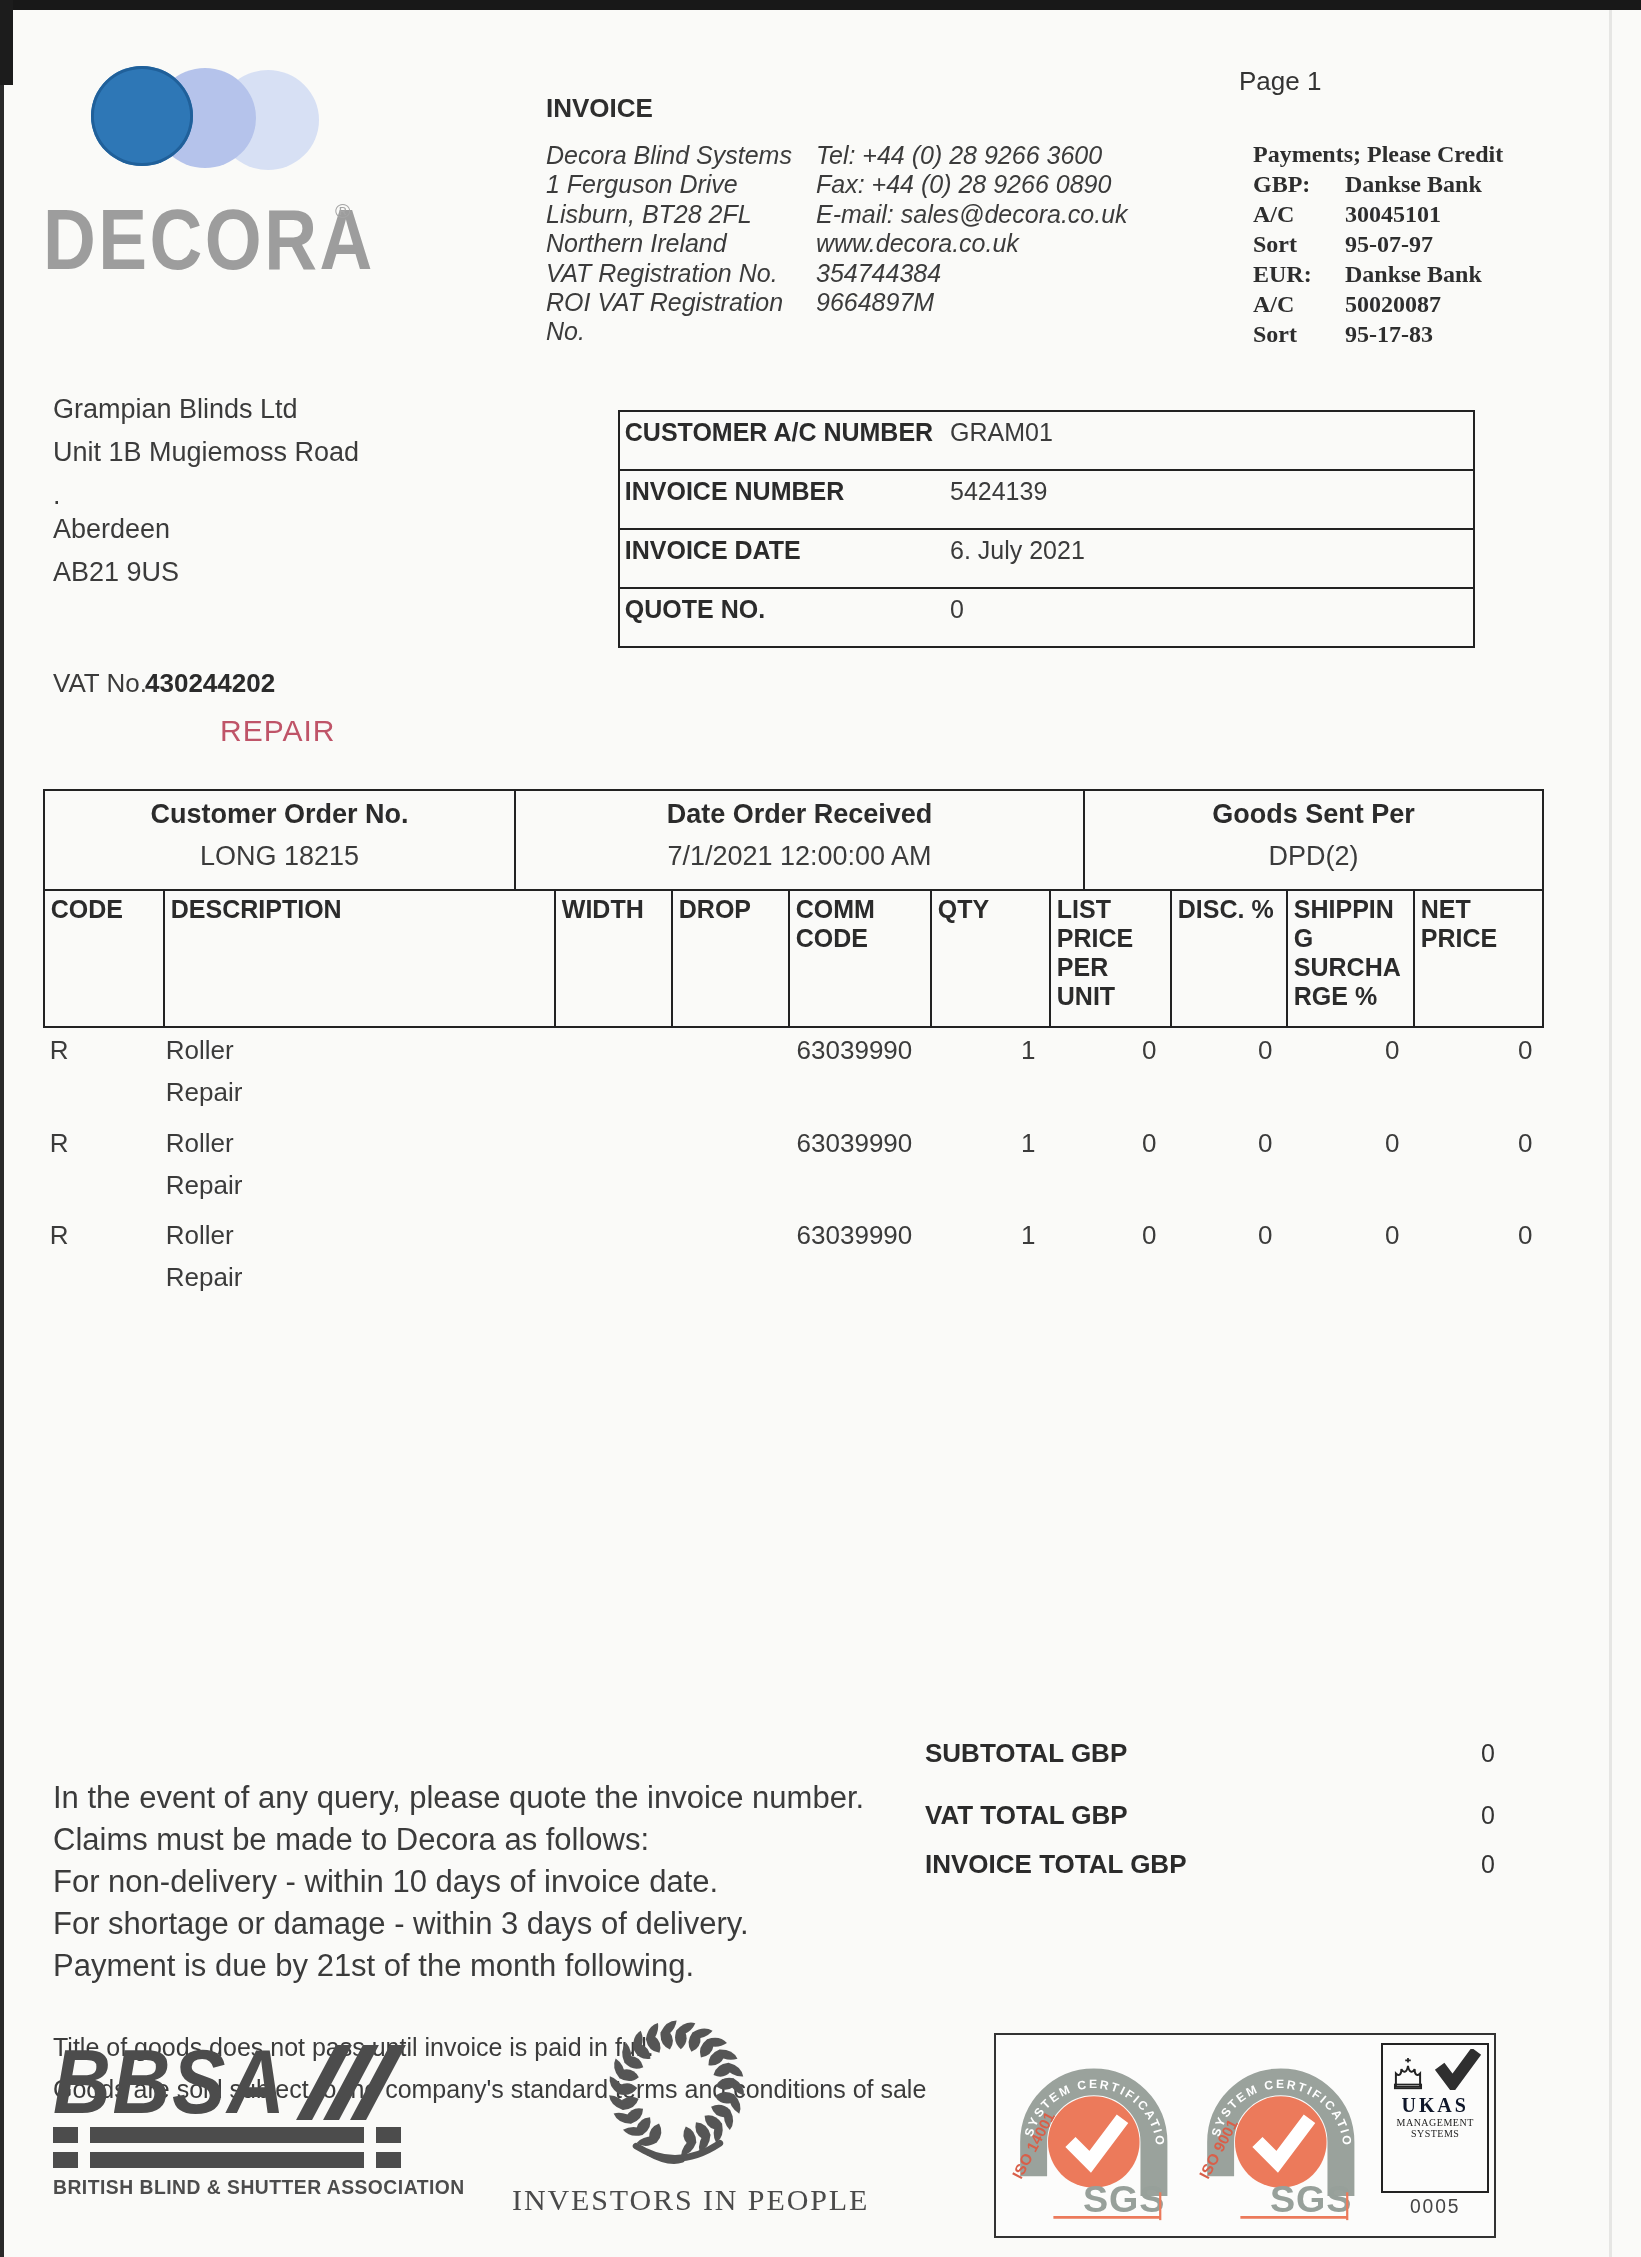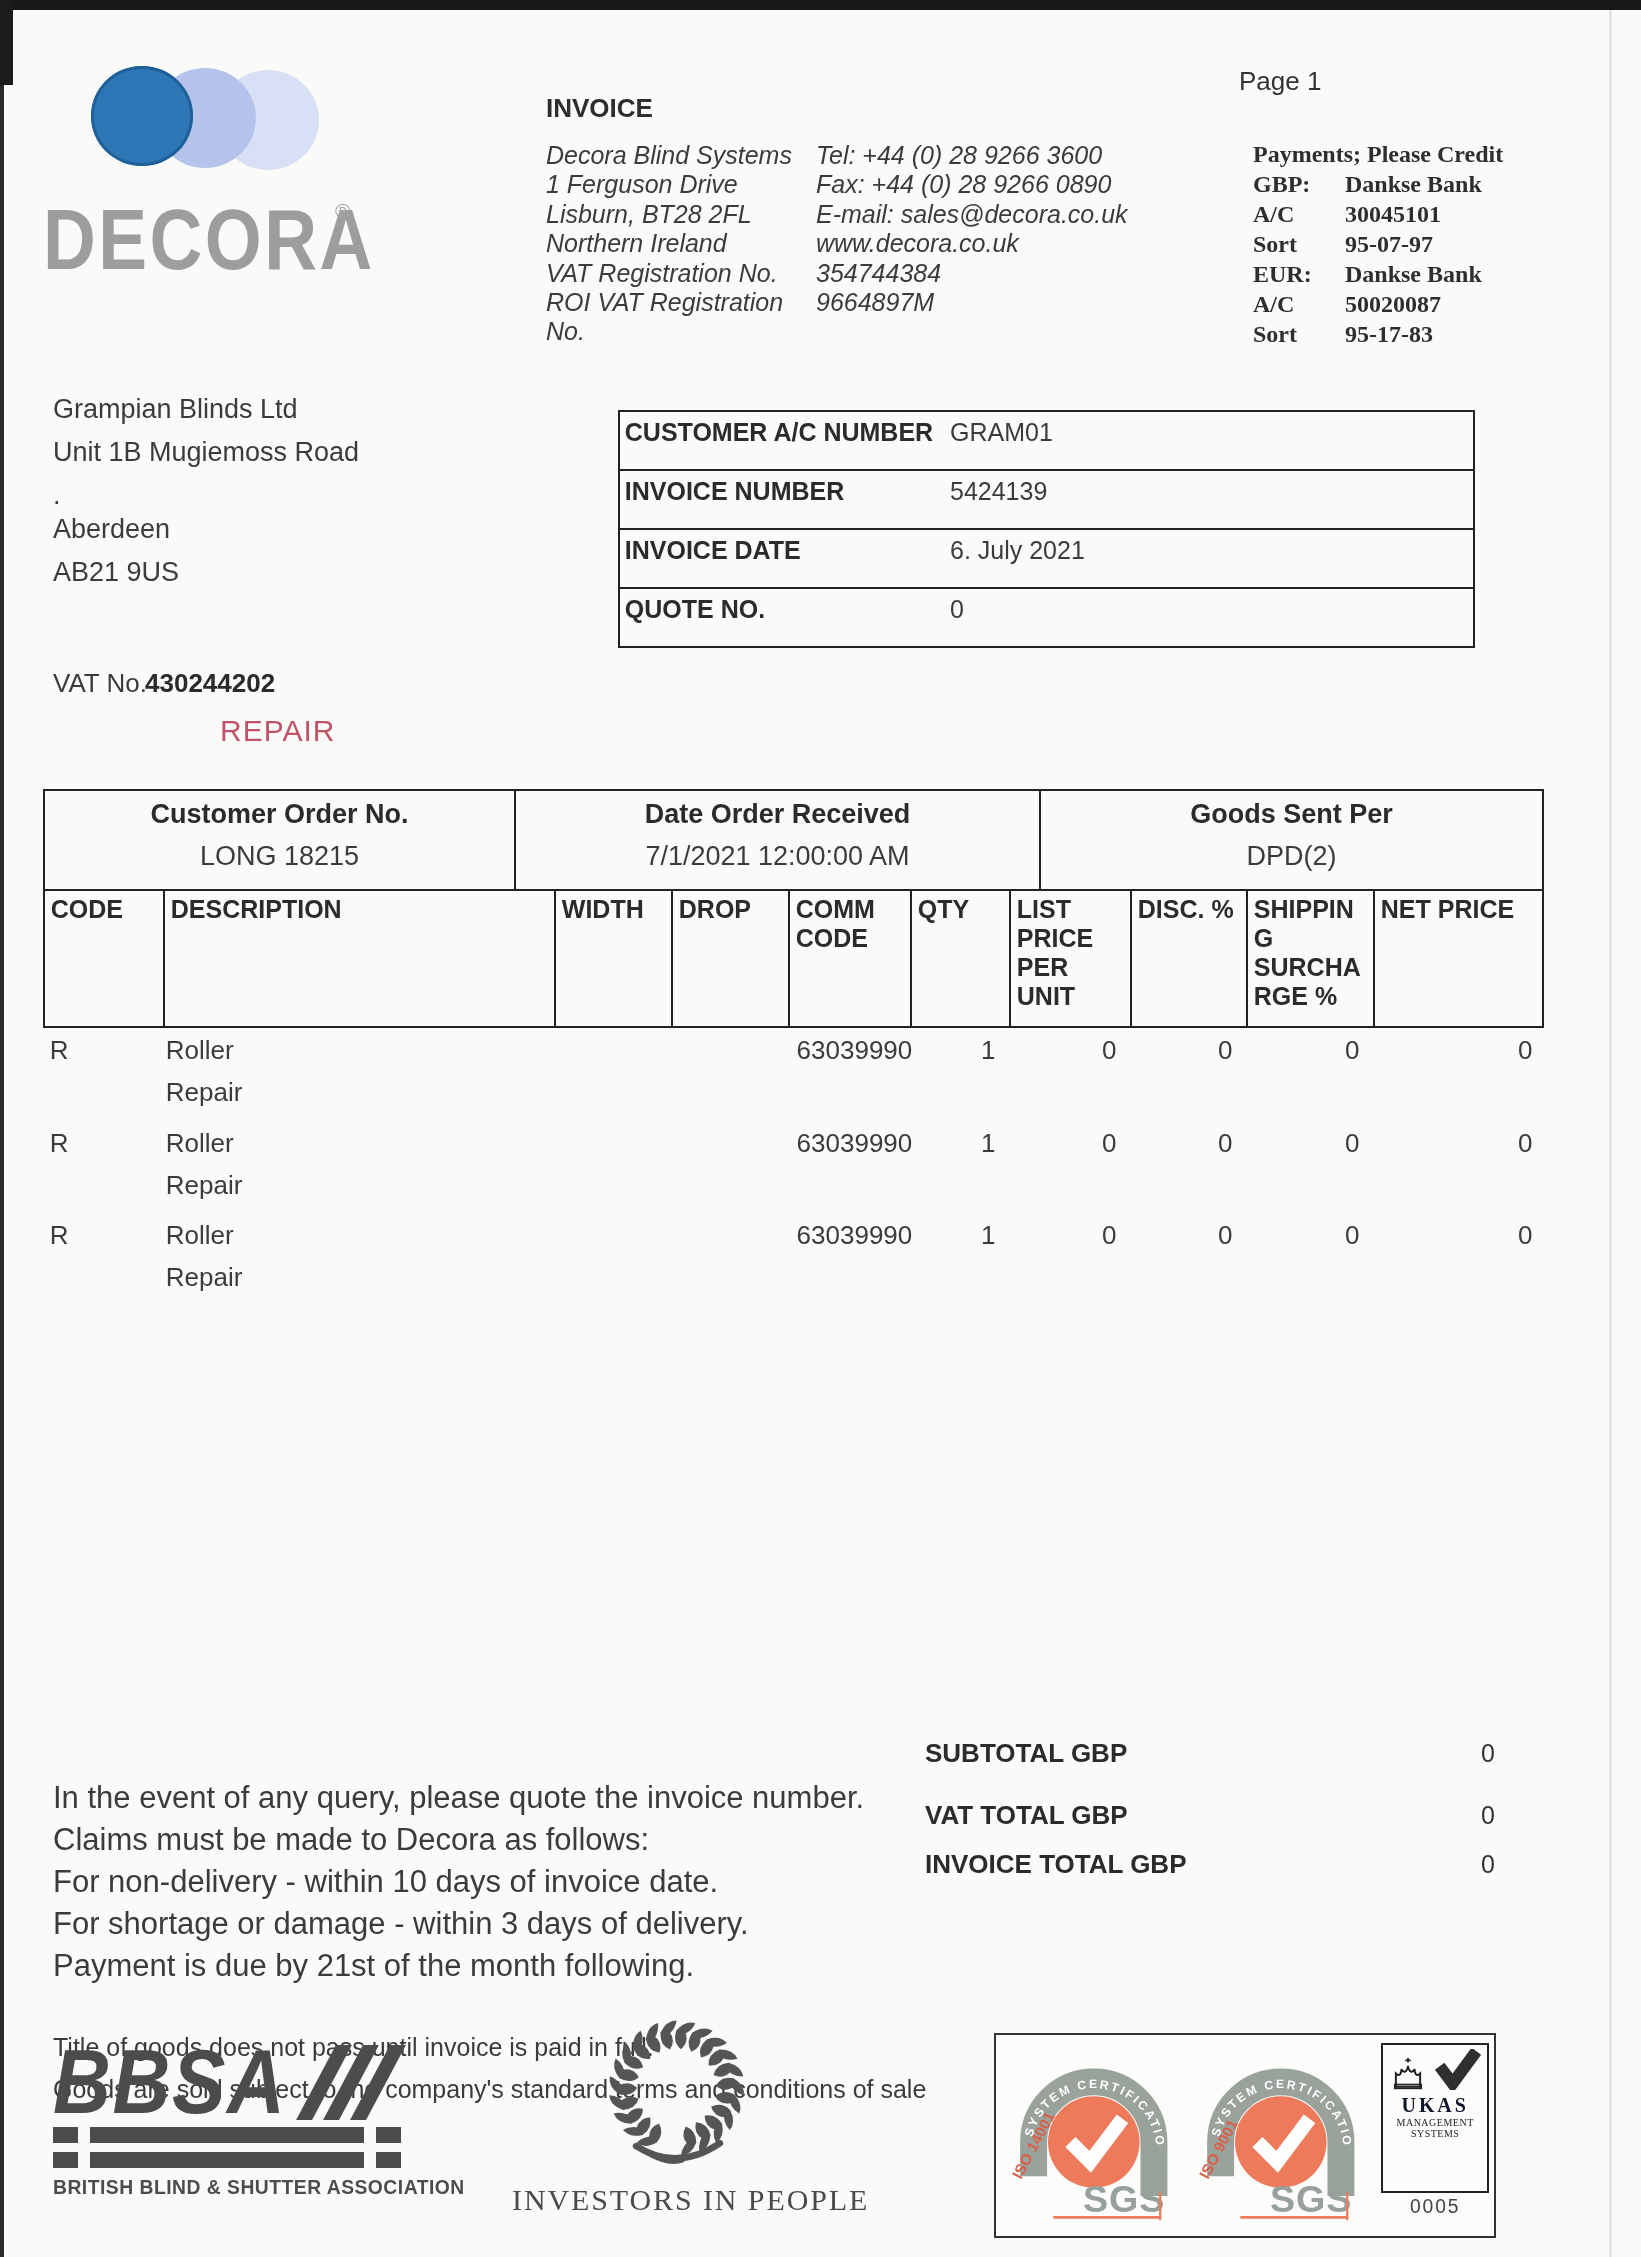"Date Order Received" .m2 { width: 525px -> 569px }
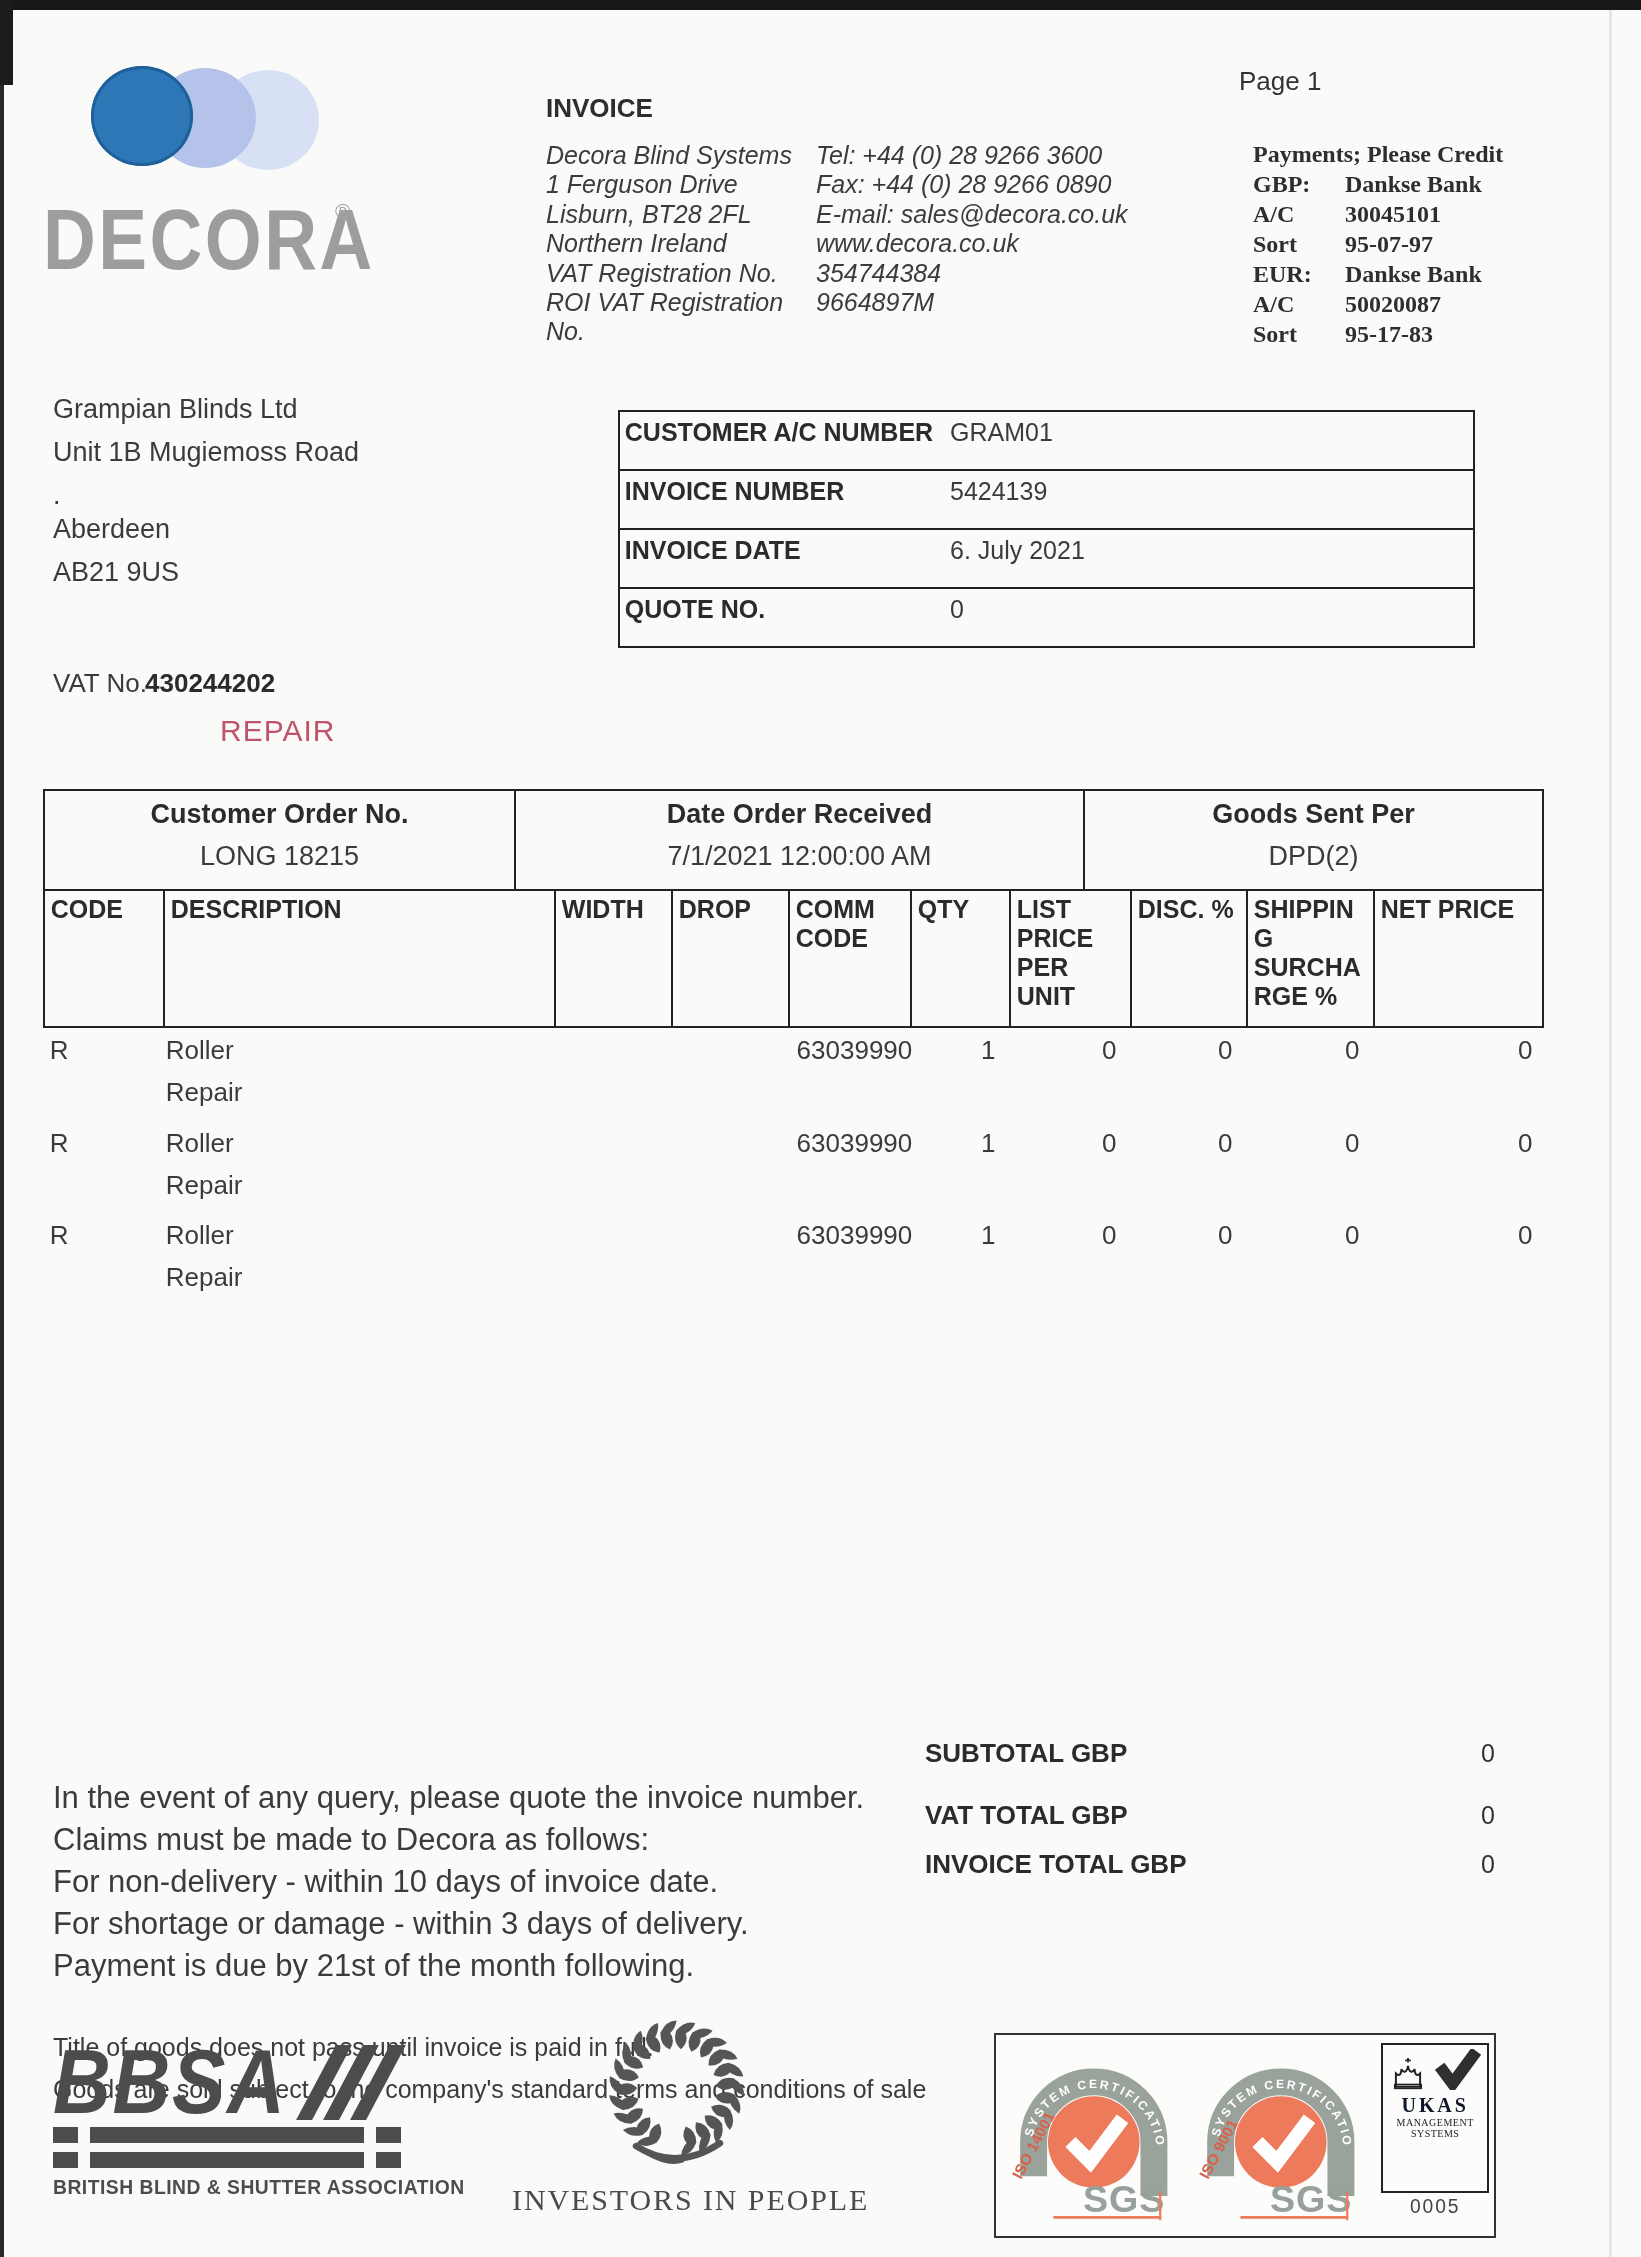"QTY" .w-qty { margin-left: none -> 20px; width: 99px -> 119px }
